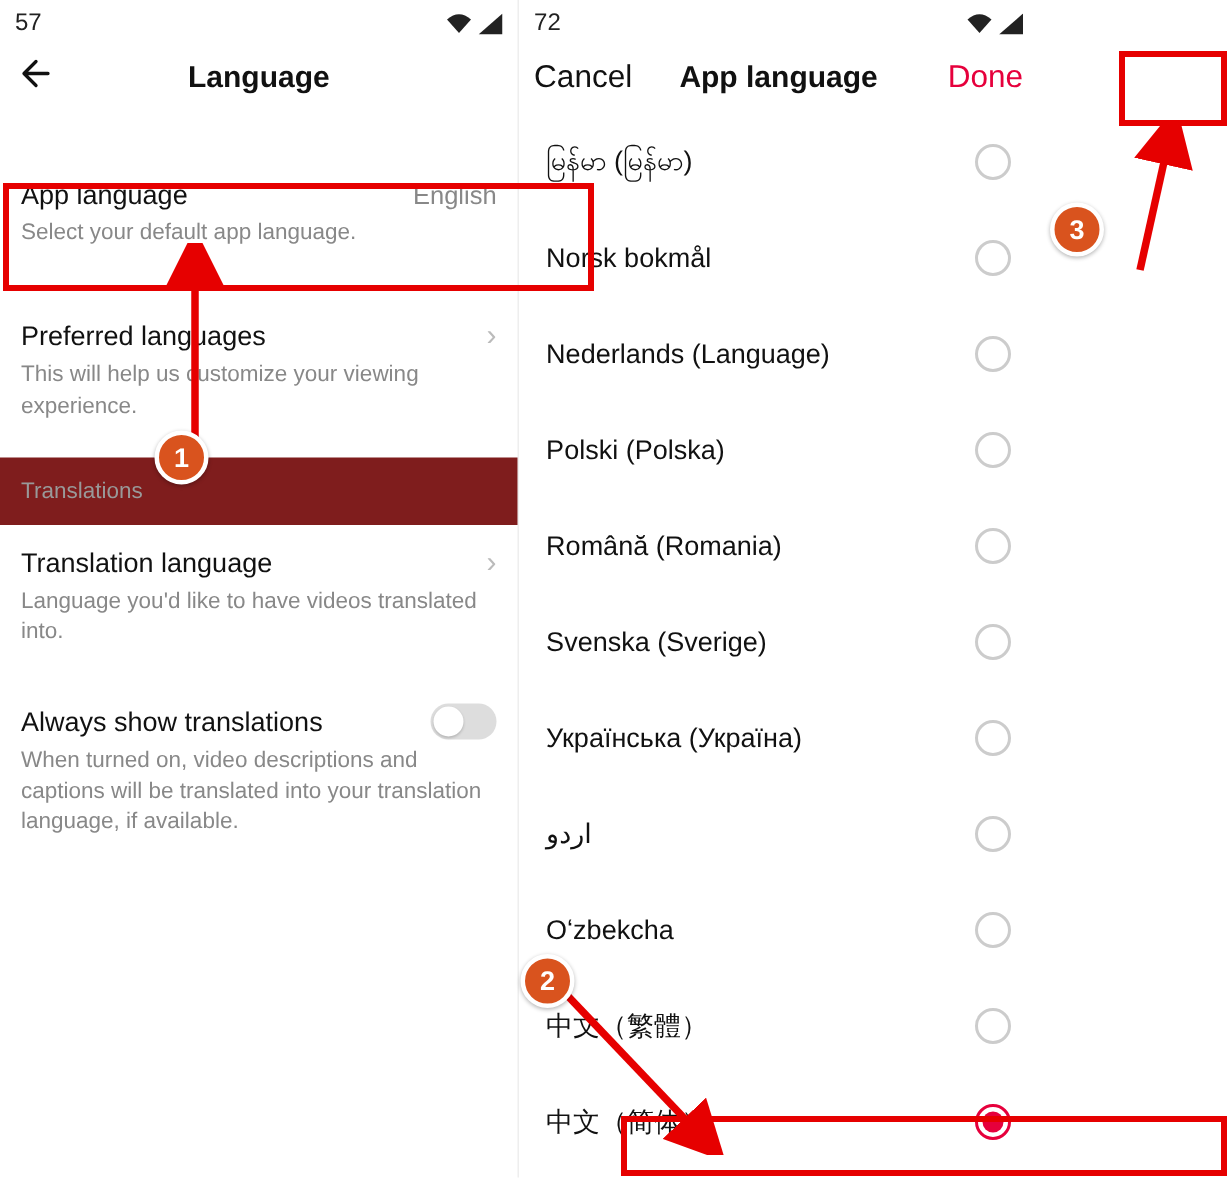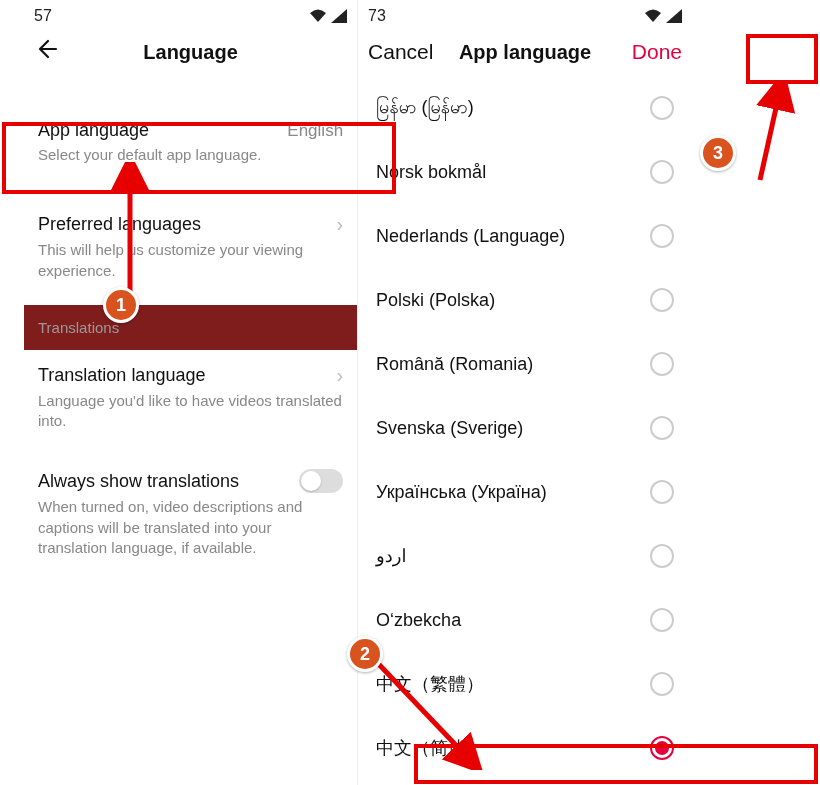"57" .screens { padding-left: 24px -> none }
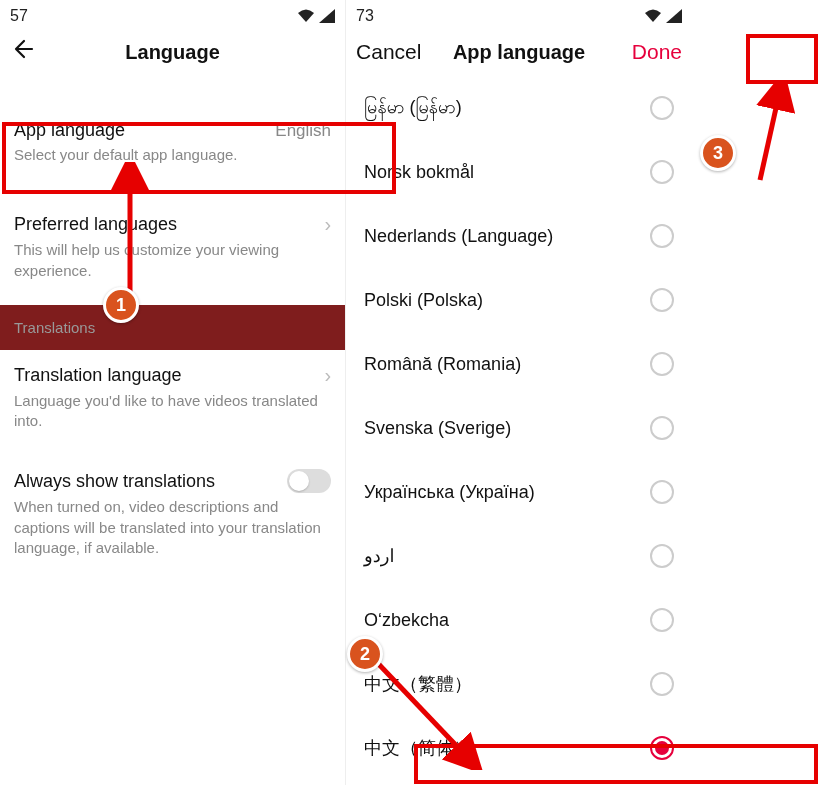"73" span { text: 73 -> 72 }
